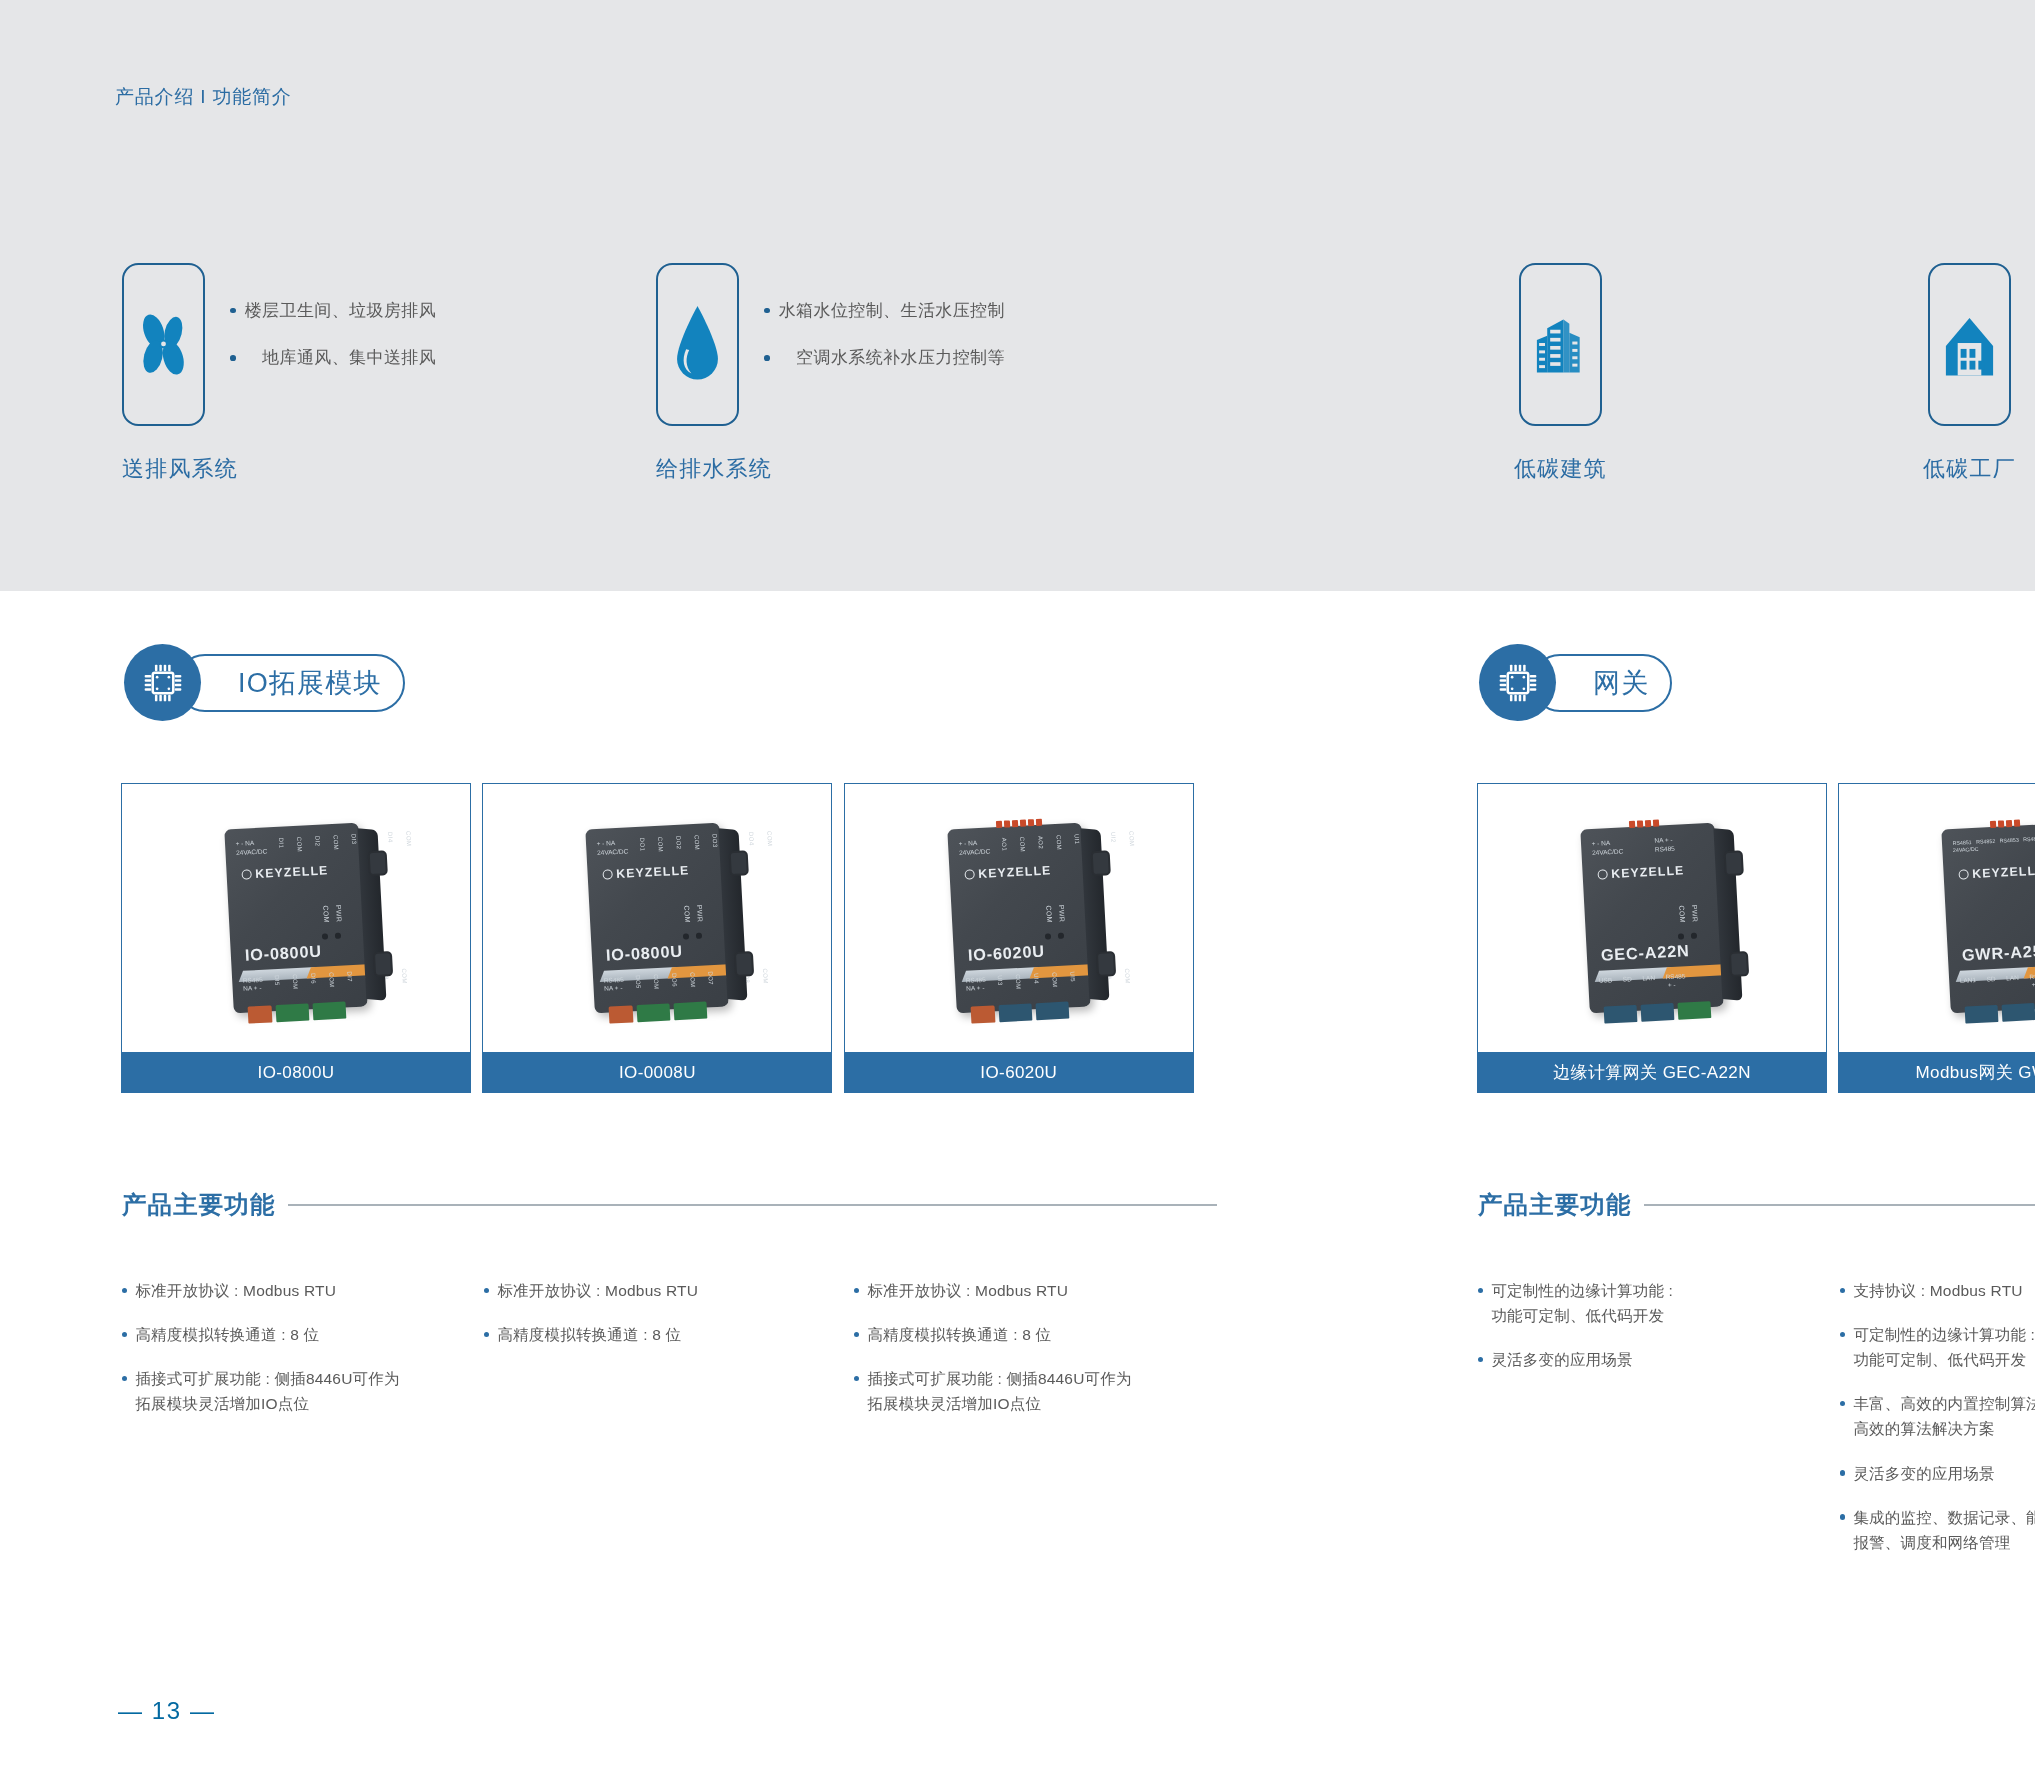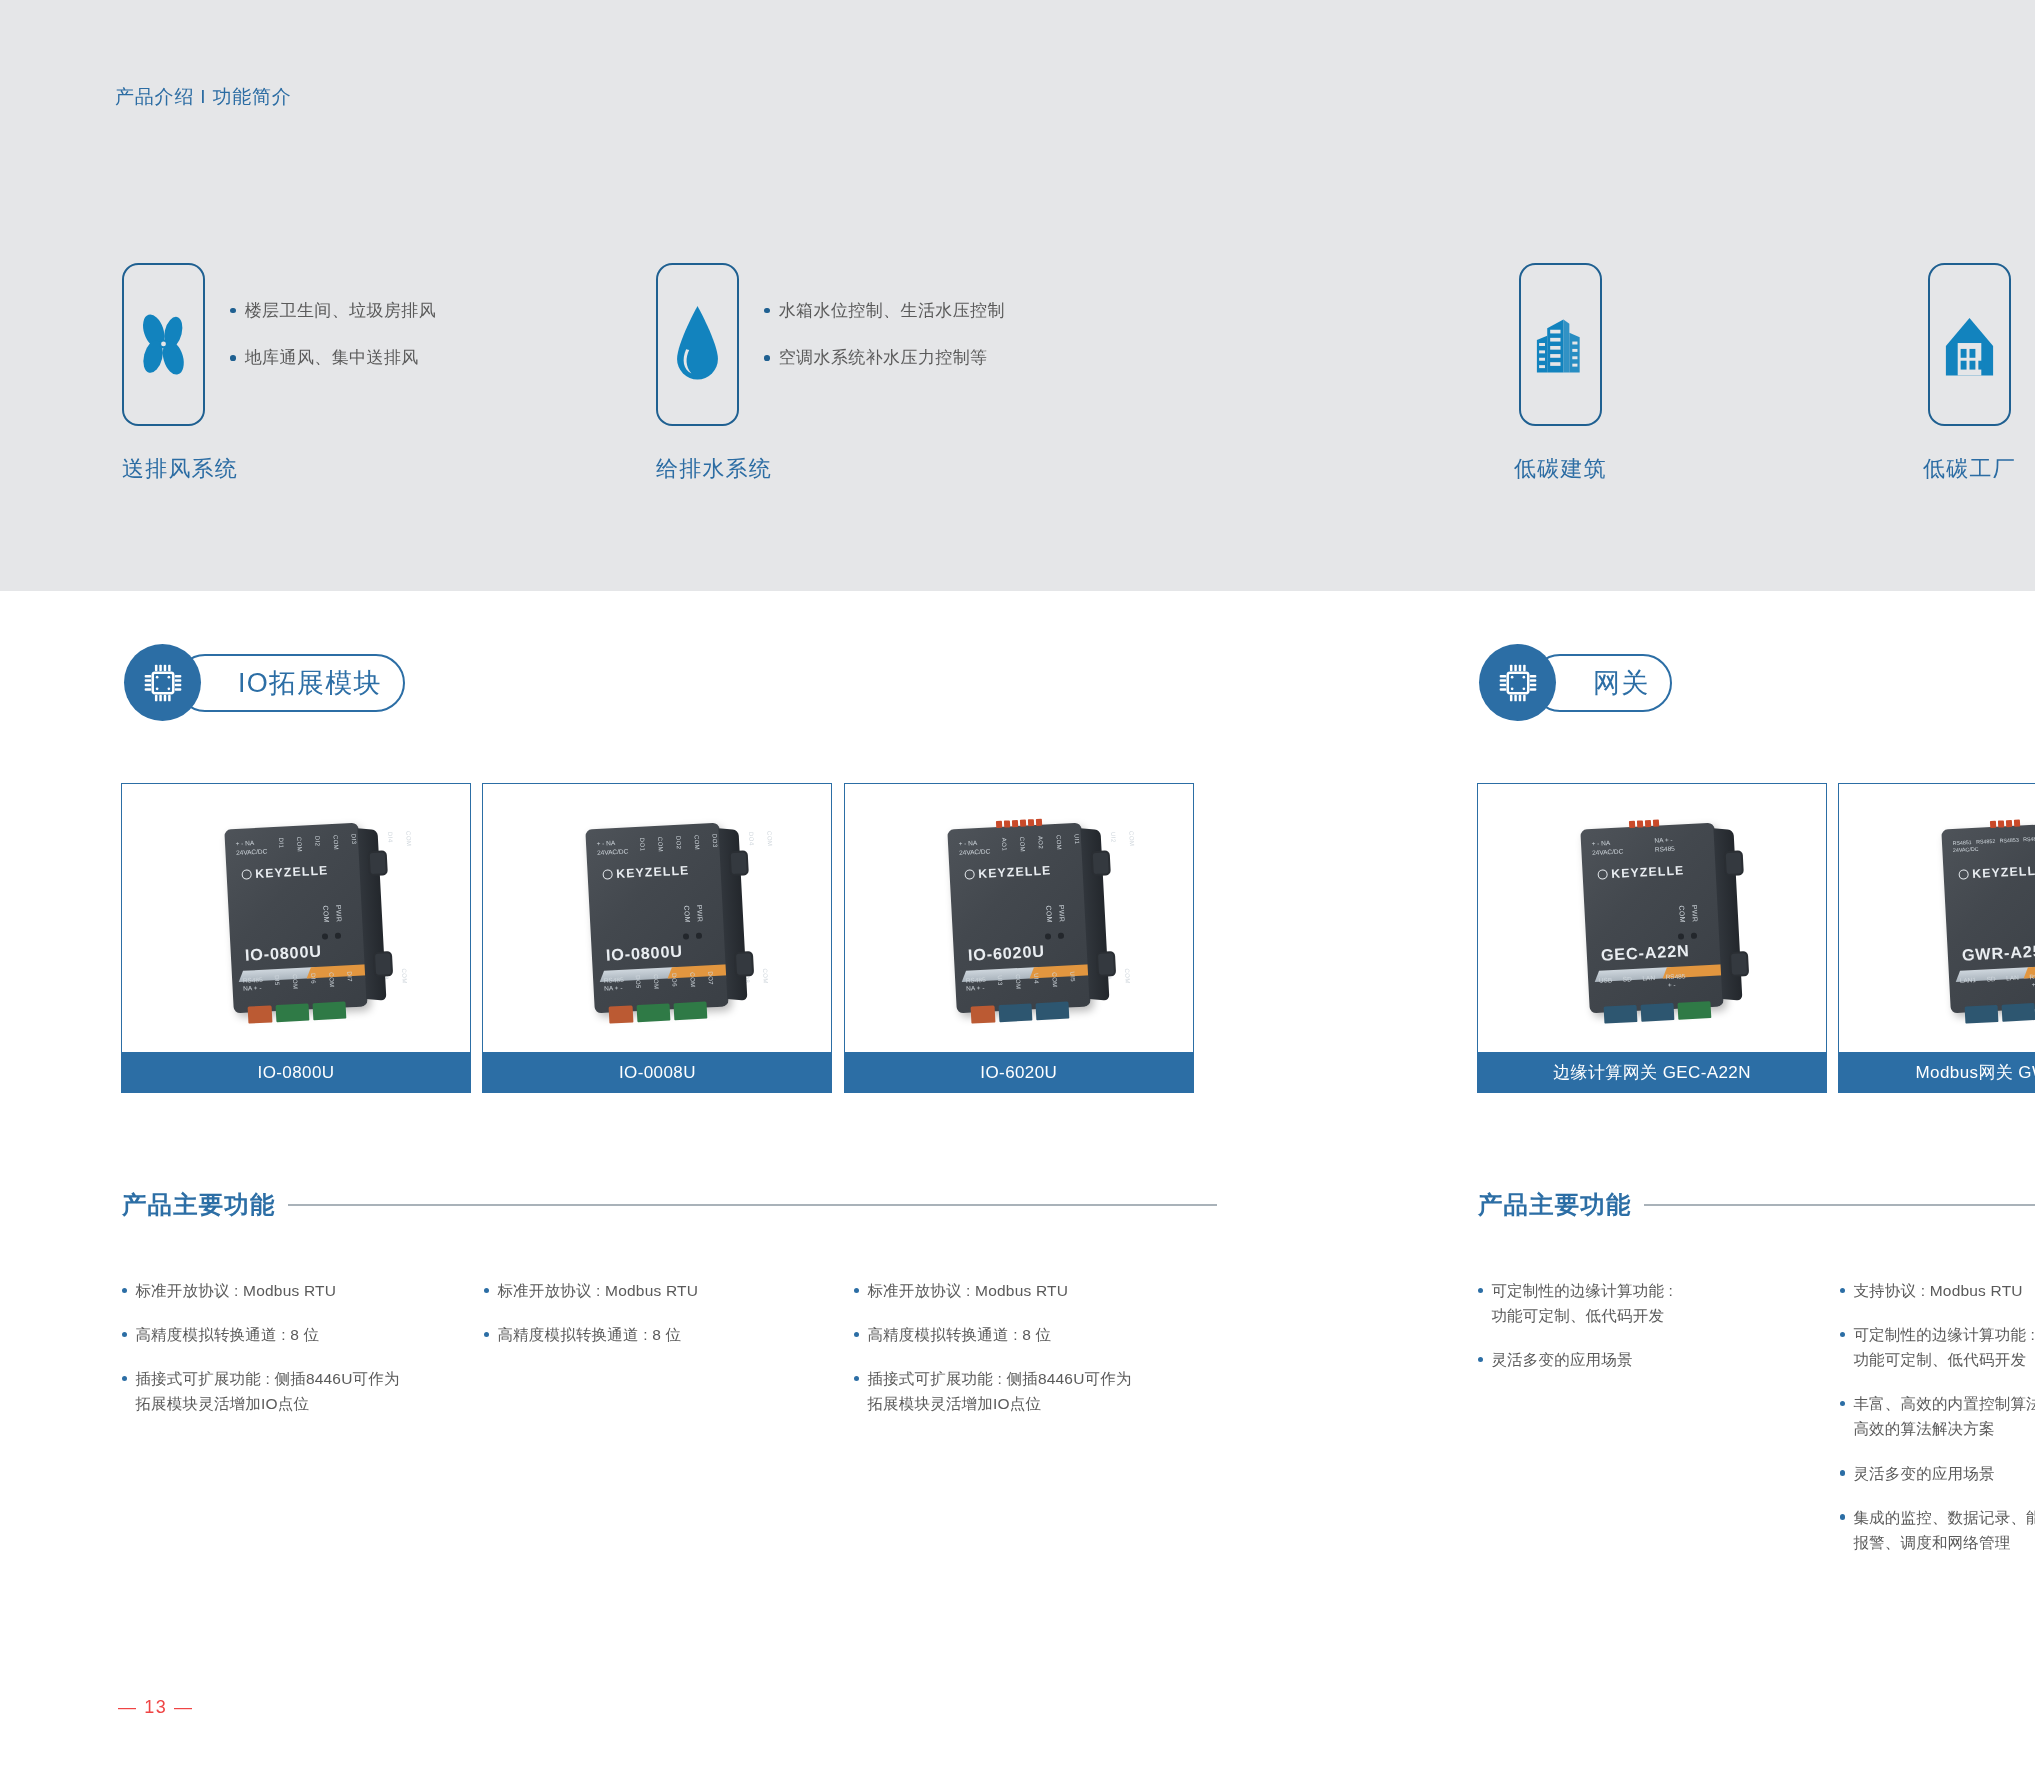"地库通风、集中送排风" .sc-bullets .bl:last-child { justify-content: none -> space-between }
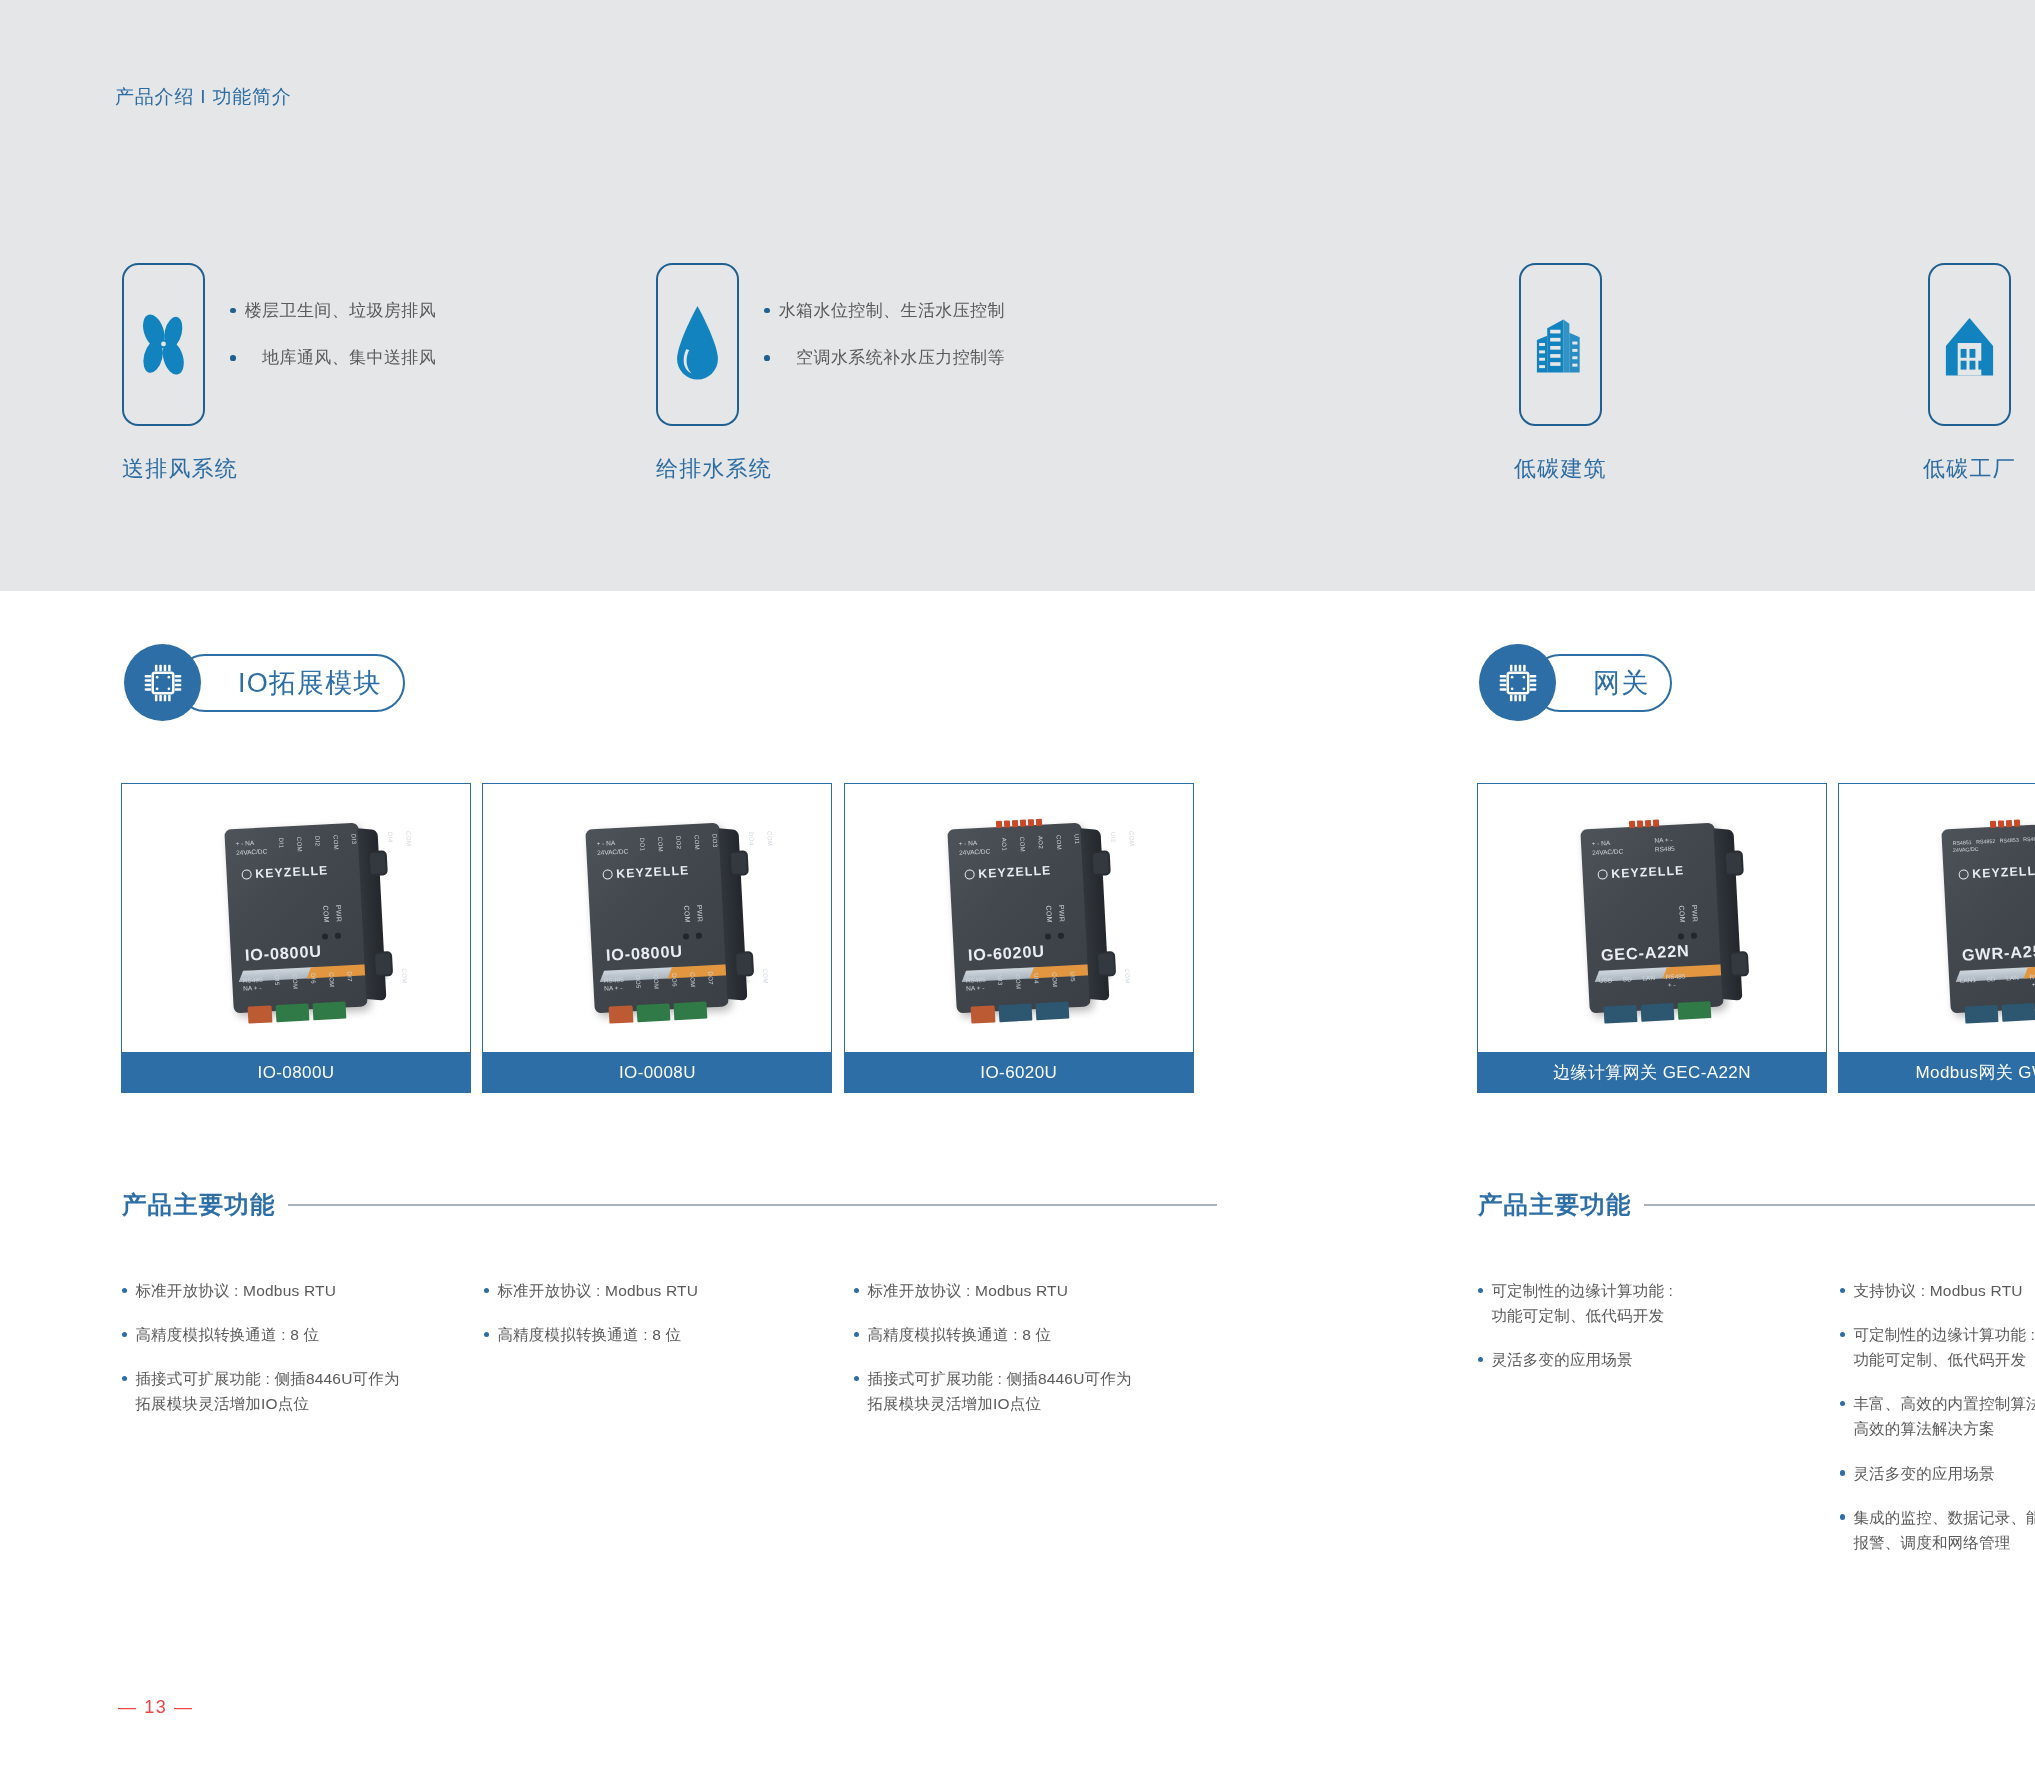"— 13 —" .pagenum { color: #ef4444 -> #0369a1; font-size: 18px -> 24px }
